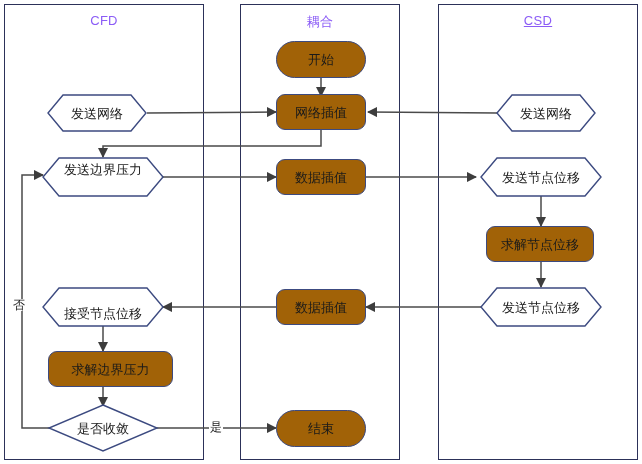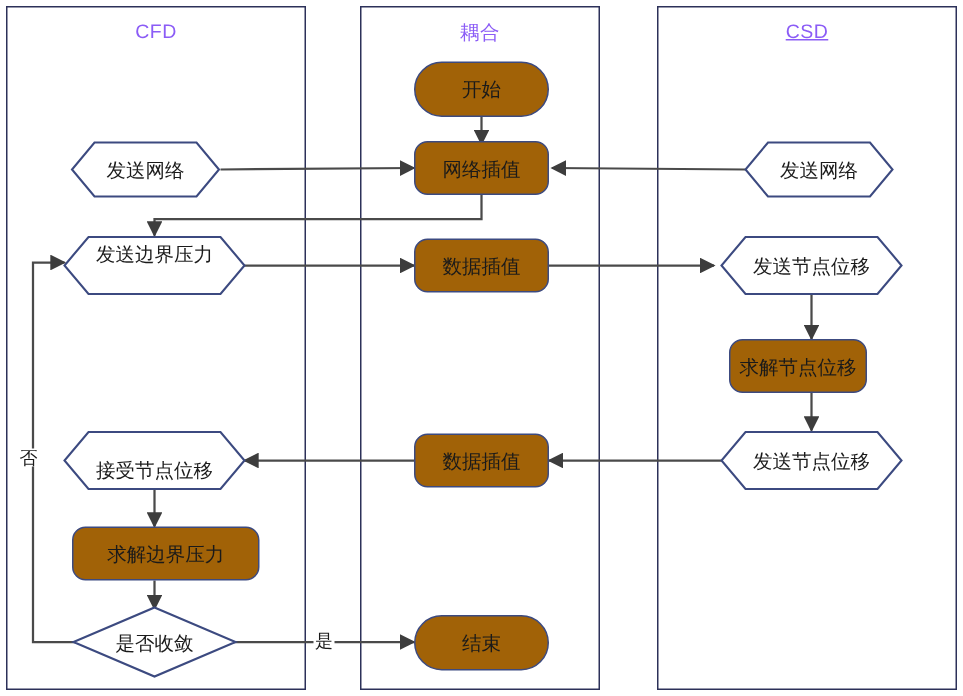"求解节点位移" div.node { width: 92px -> 108px }
